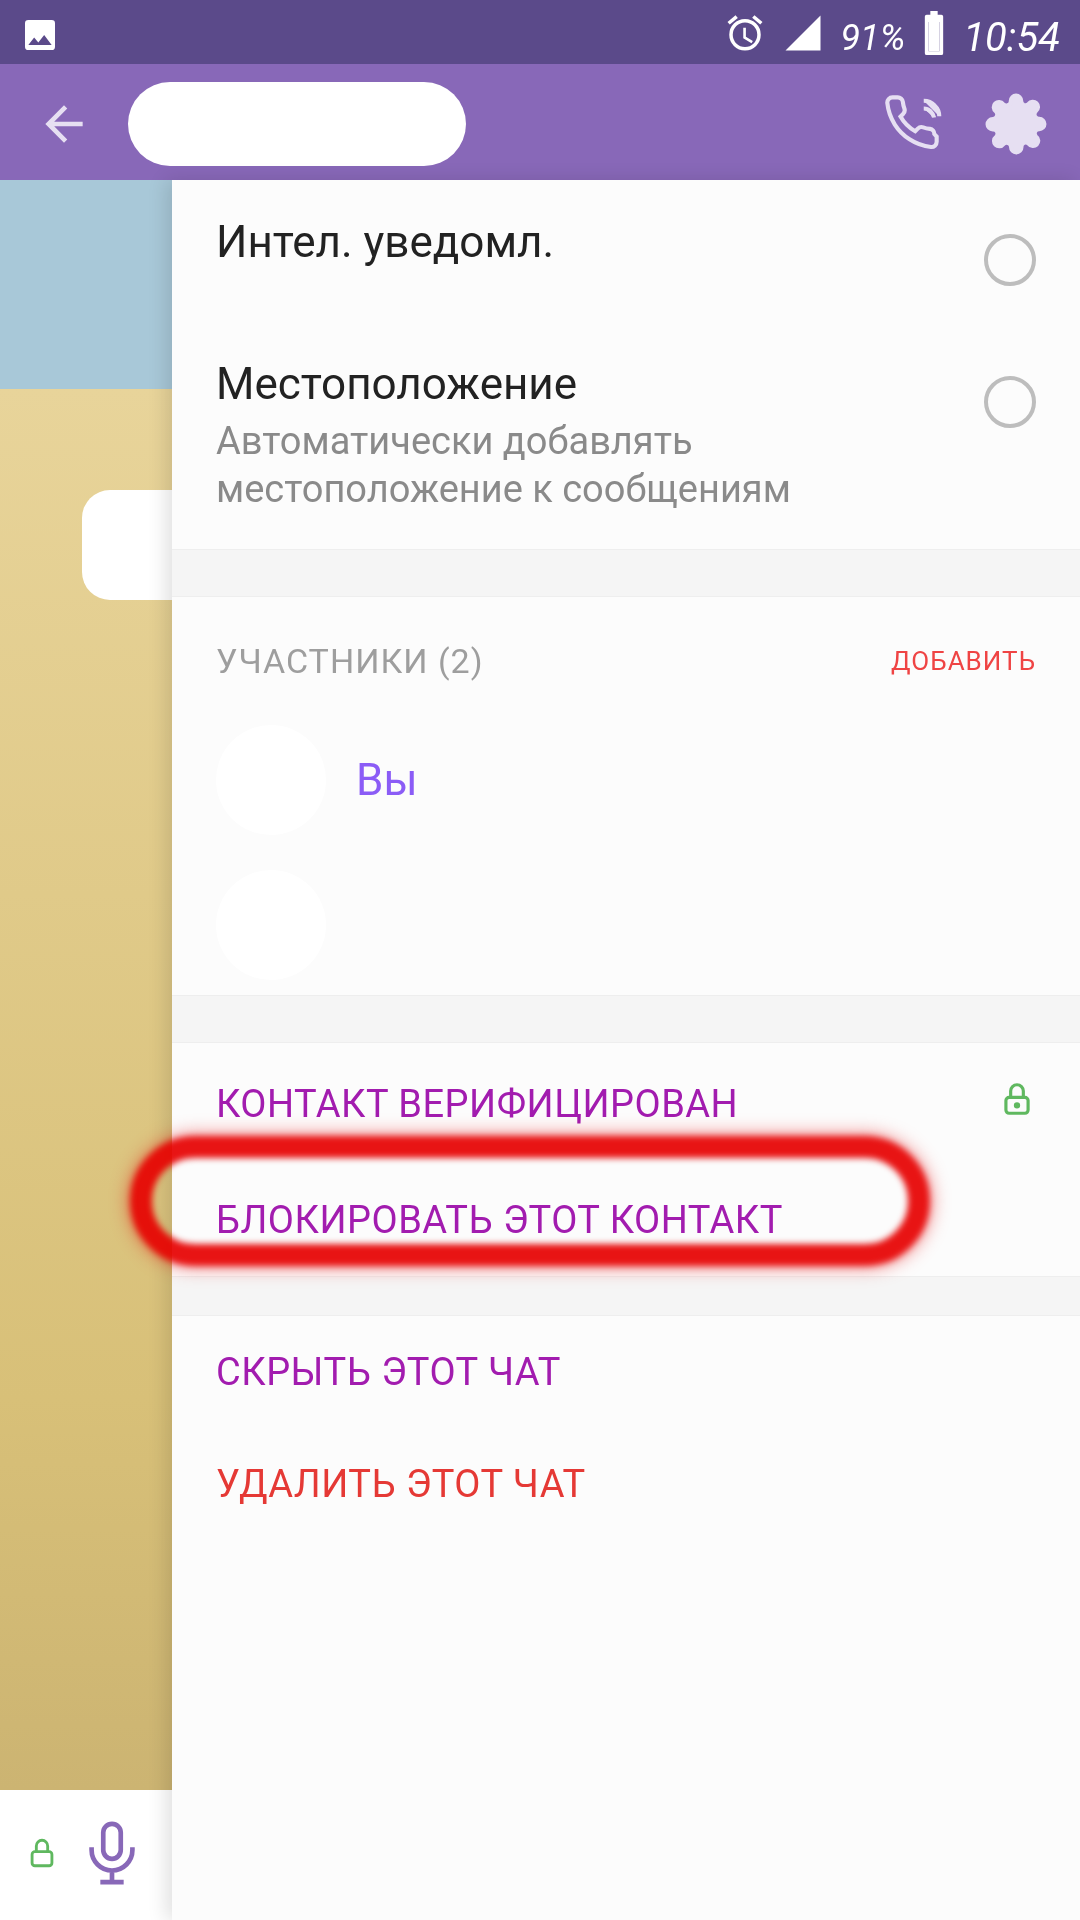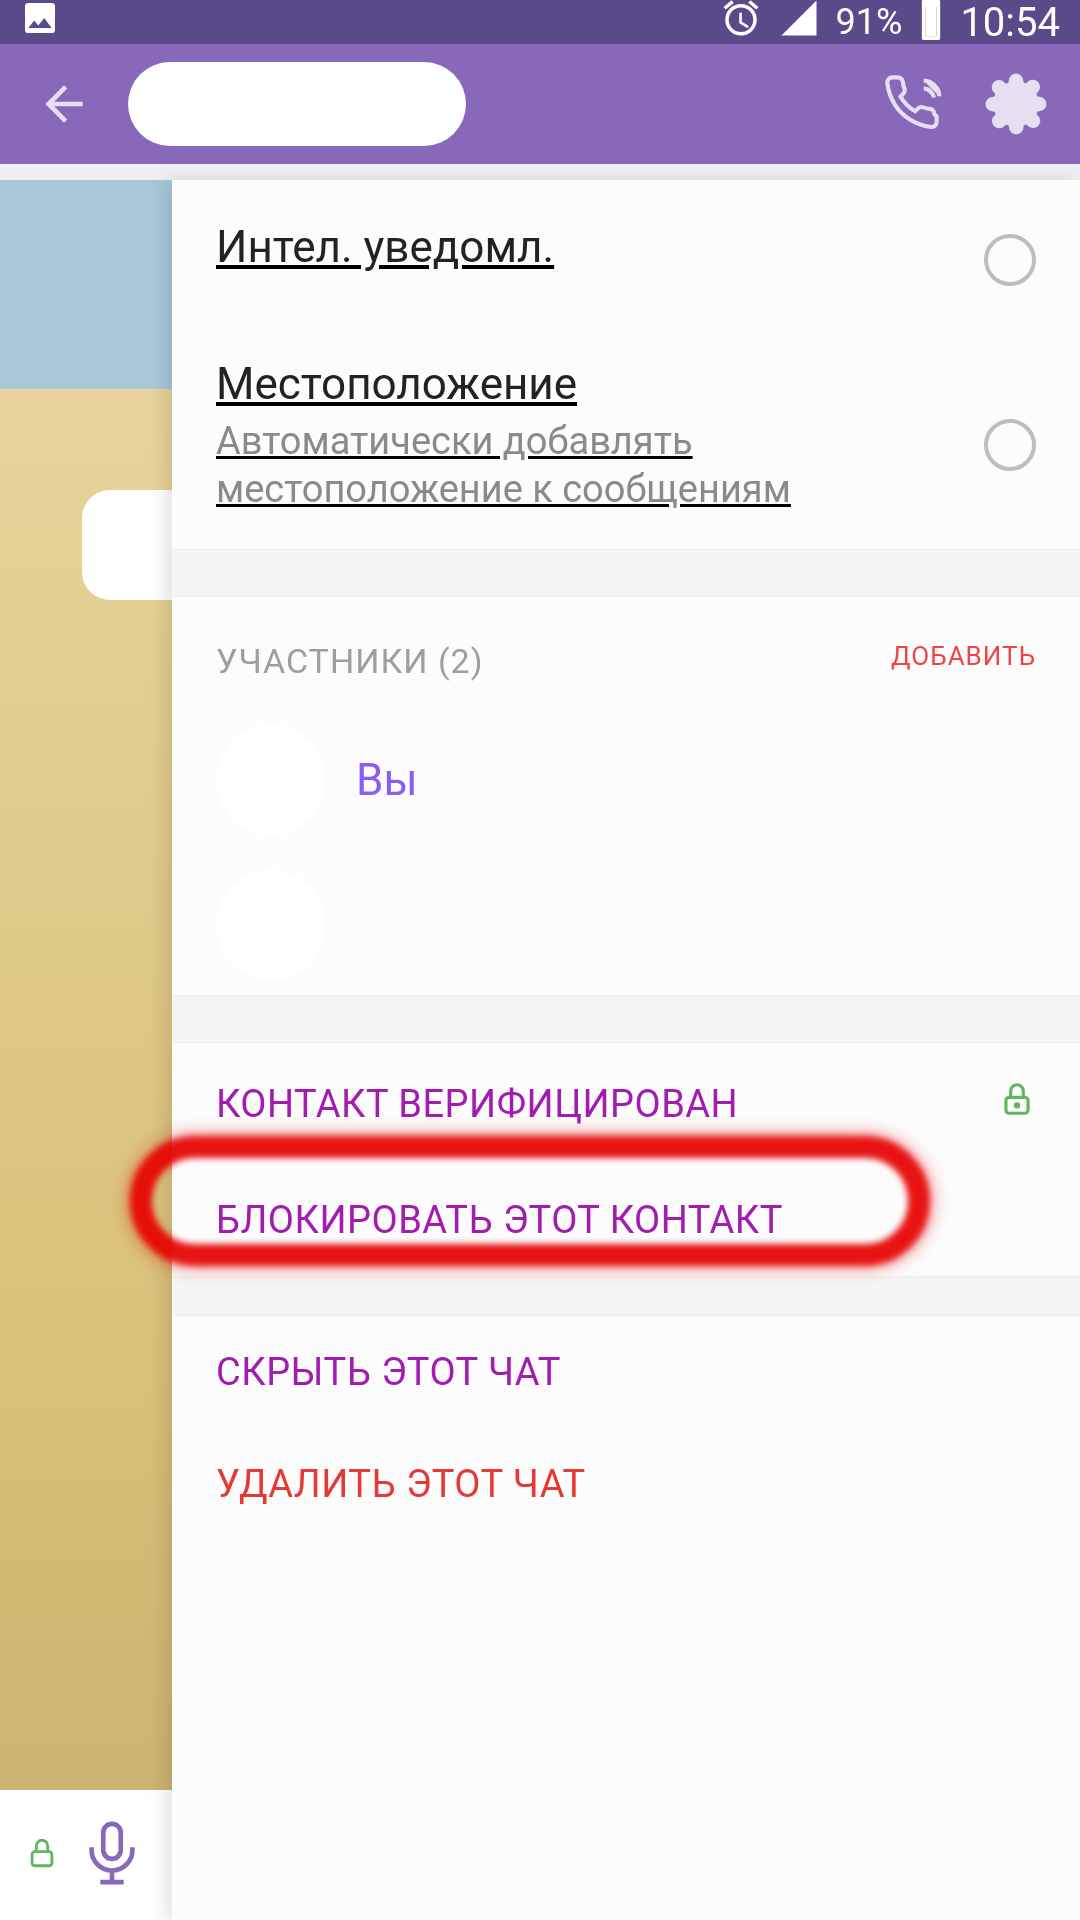"91%" .status-bar { align-items: center -> flex-end; font-style: none -> italic; height: 44px -> 64px }
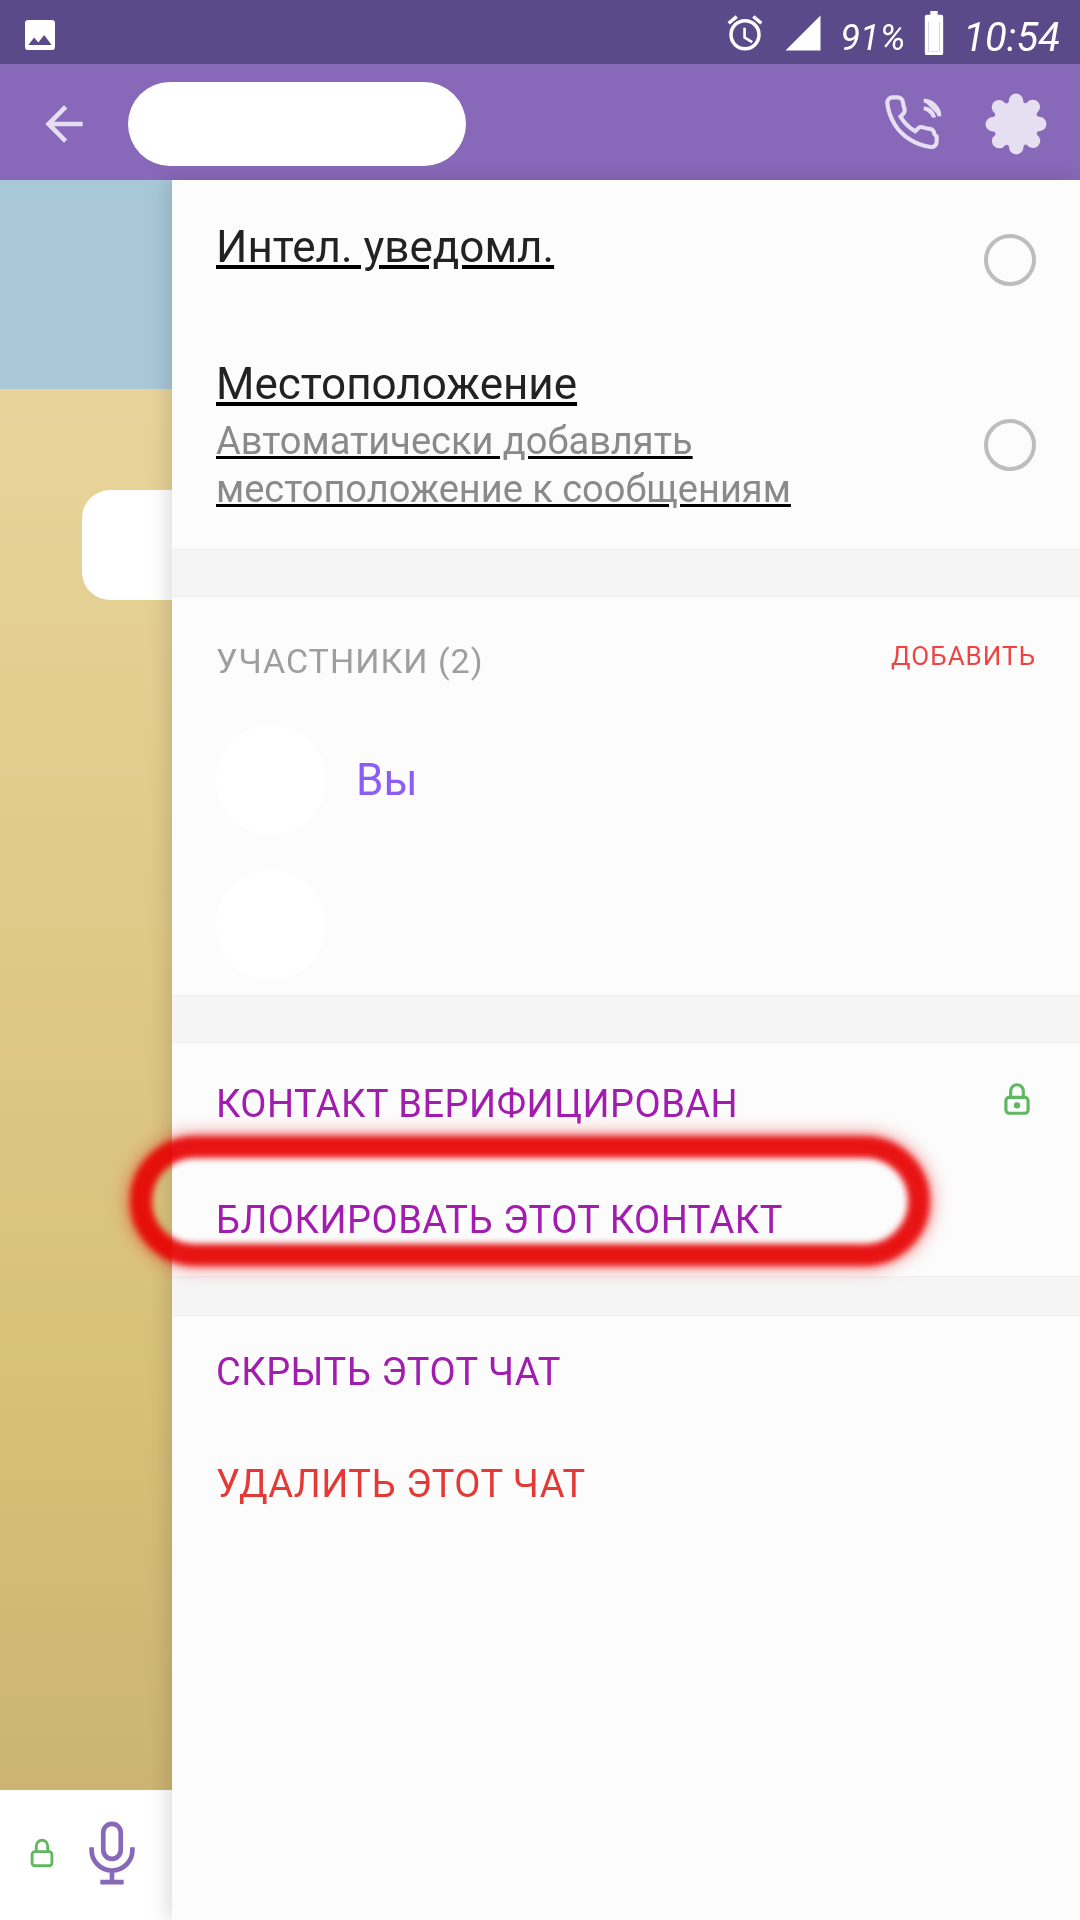"Интел. уведомл." .row { align-items: center -> flex-start; text-decoration: underline -> none }
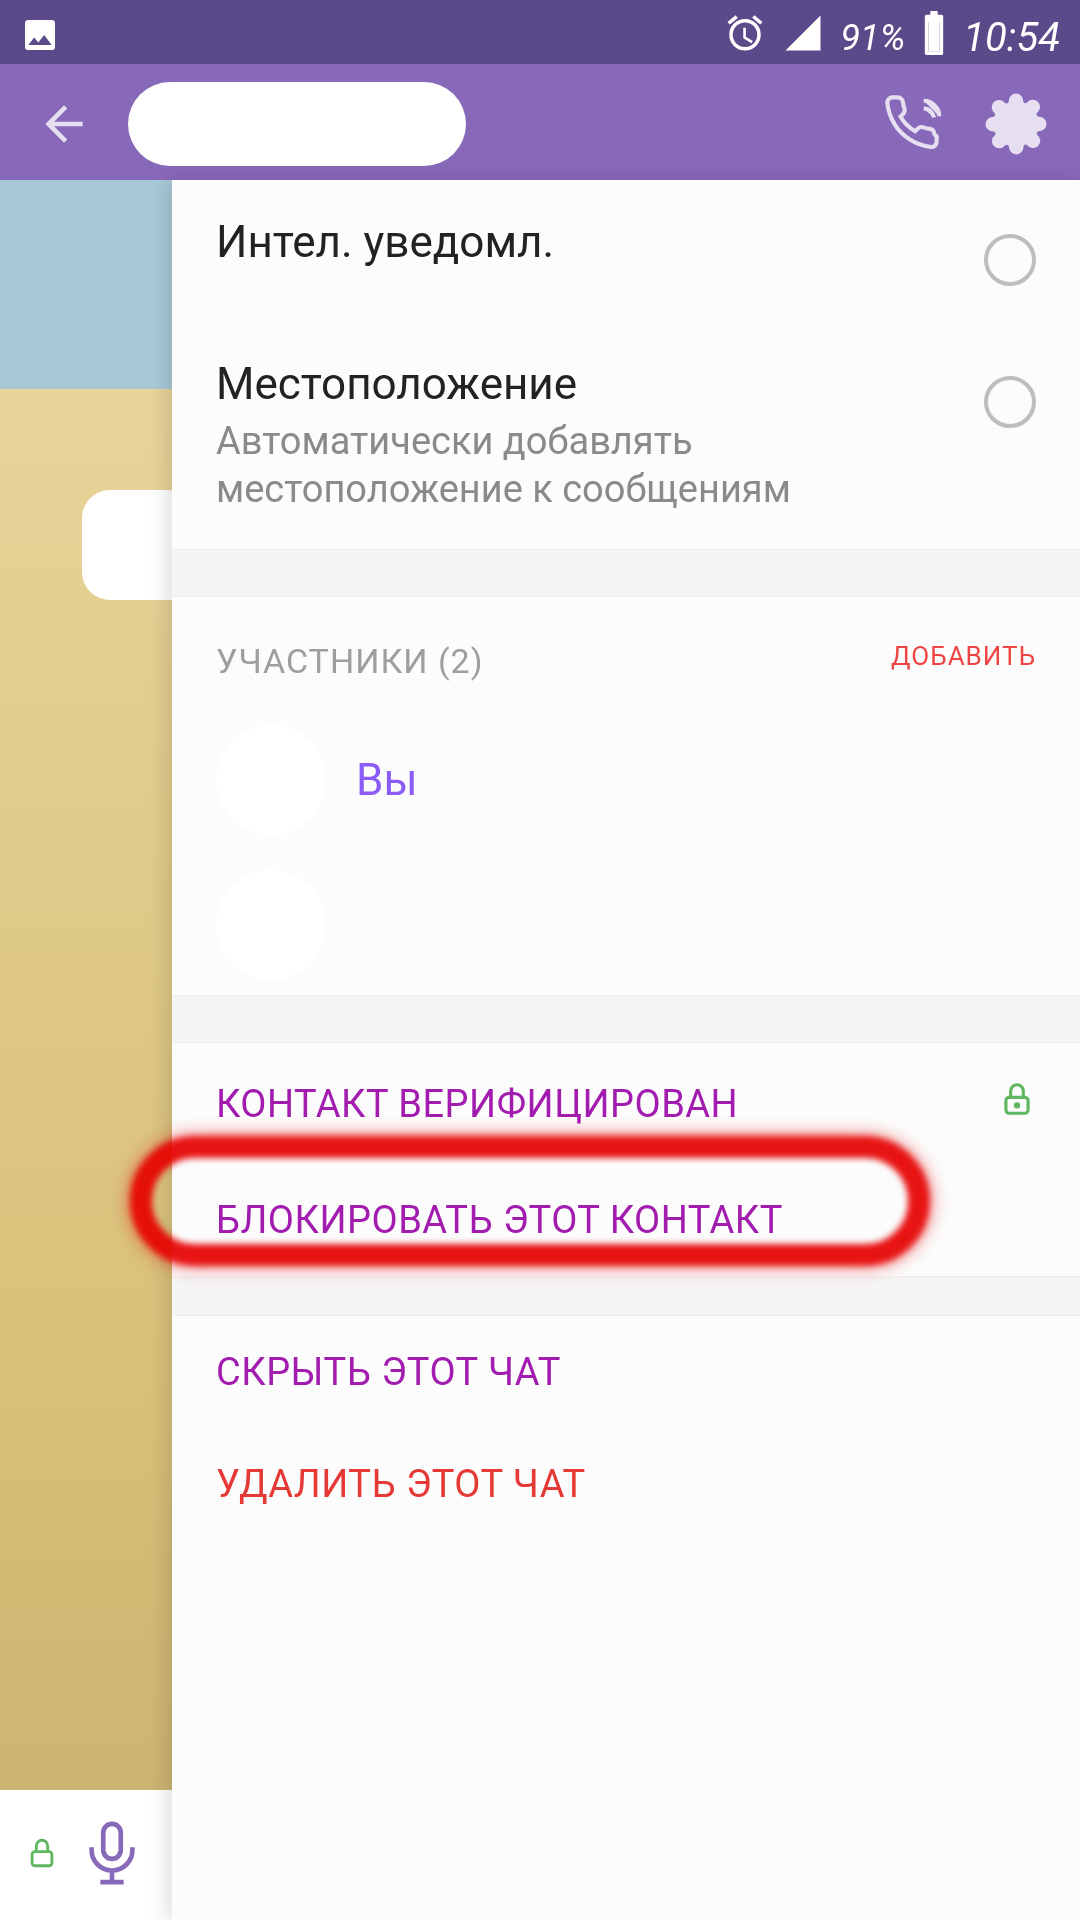"УЧАСТНИКИ (2)" .section-header { align-items: flex-start -> center }
